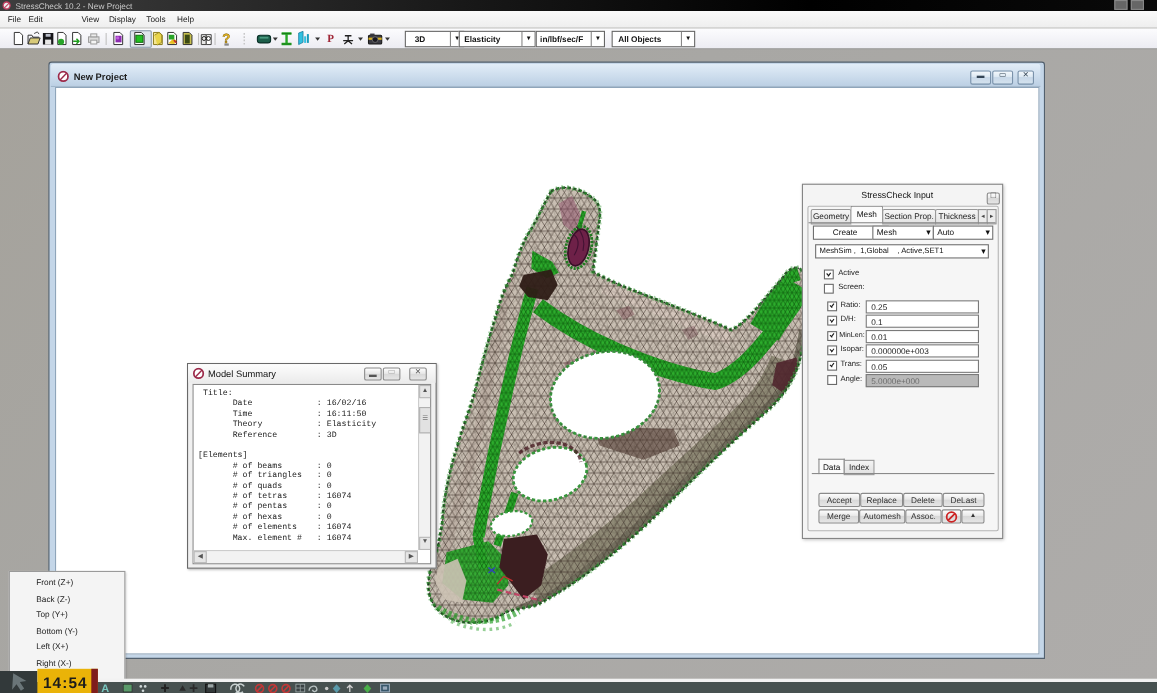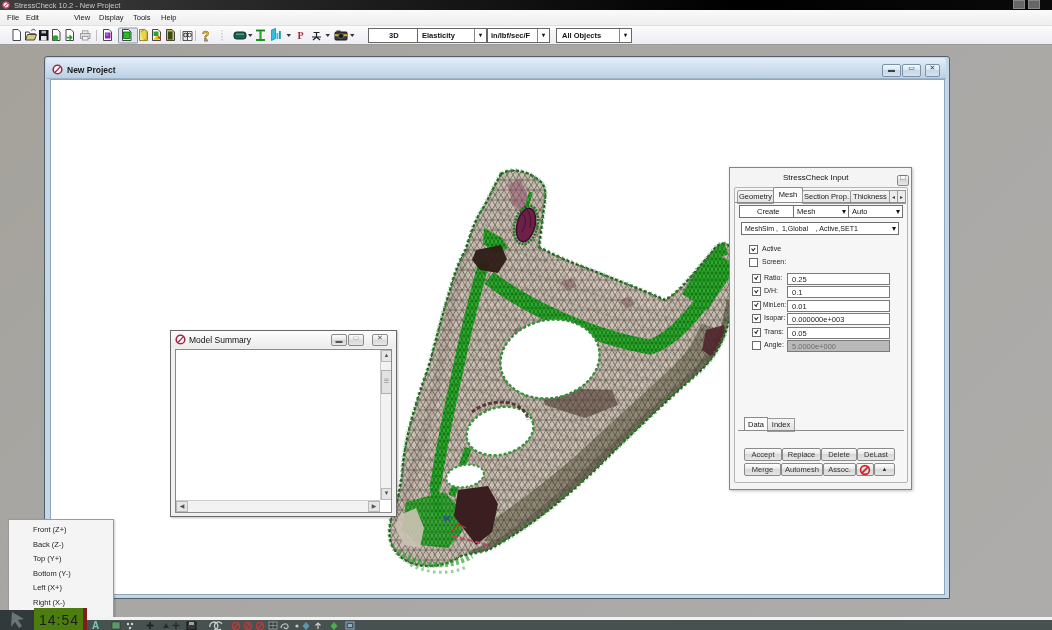"3D" div.a { padding-left: 20px -> 8px }
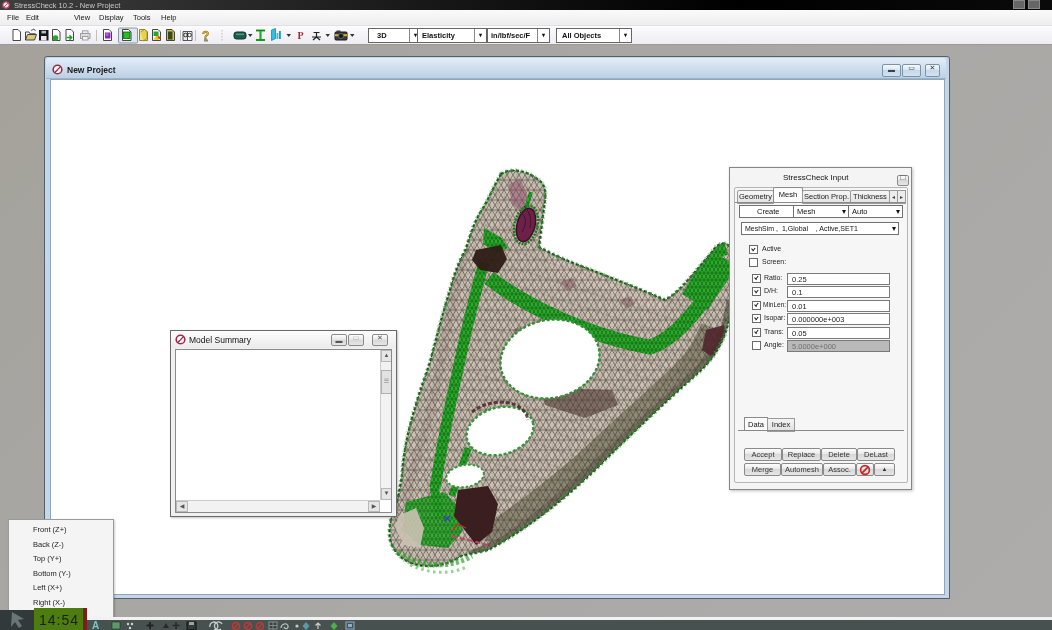"Title:" pre { html: none -> <pre> Title: Date : 16/02/16 Time : 16:11:50 Theory : Elasticity Reference : 3D [Elements] # of beams : 0 # of triangles : 0 # of quads : 0 # of tetras : 16074 # of pentas : 0 # of hexas : 0 # of elements : 16074 Max. element # : 16074</pre> }
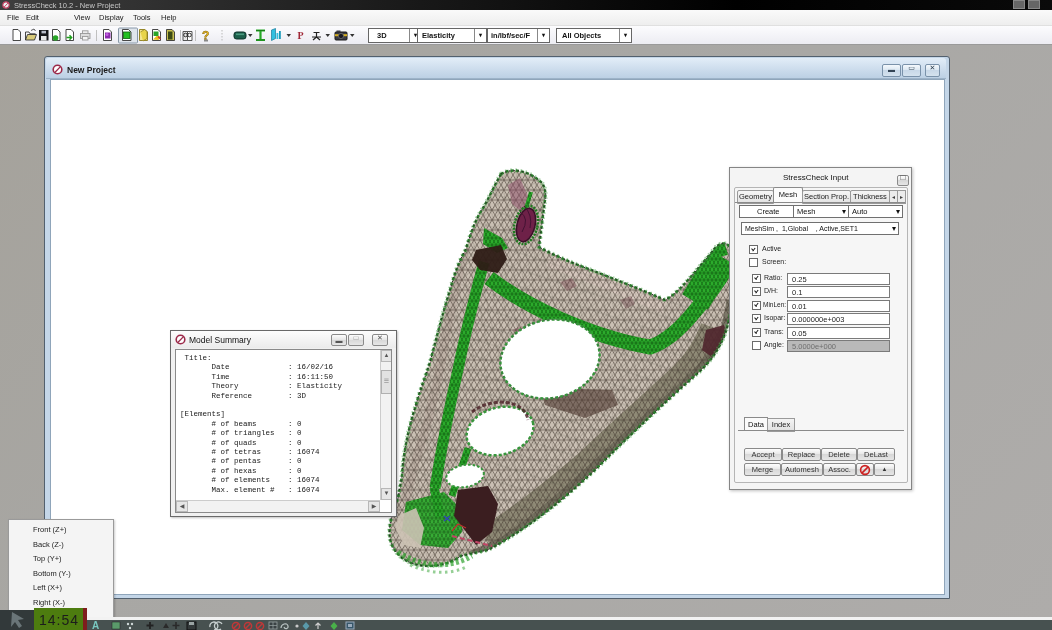"14:54" div.a { background: #4d7c0f -> #eab308; border-right: 4px solid #7f1d1d -> 6px solid #7f1d1d; font-weight: none -> bold }
